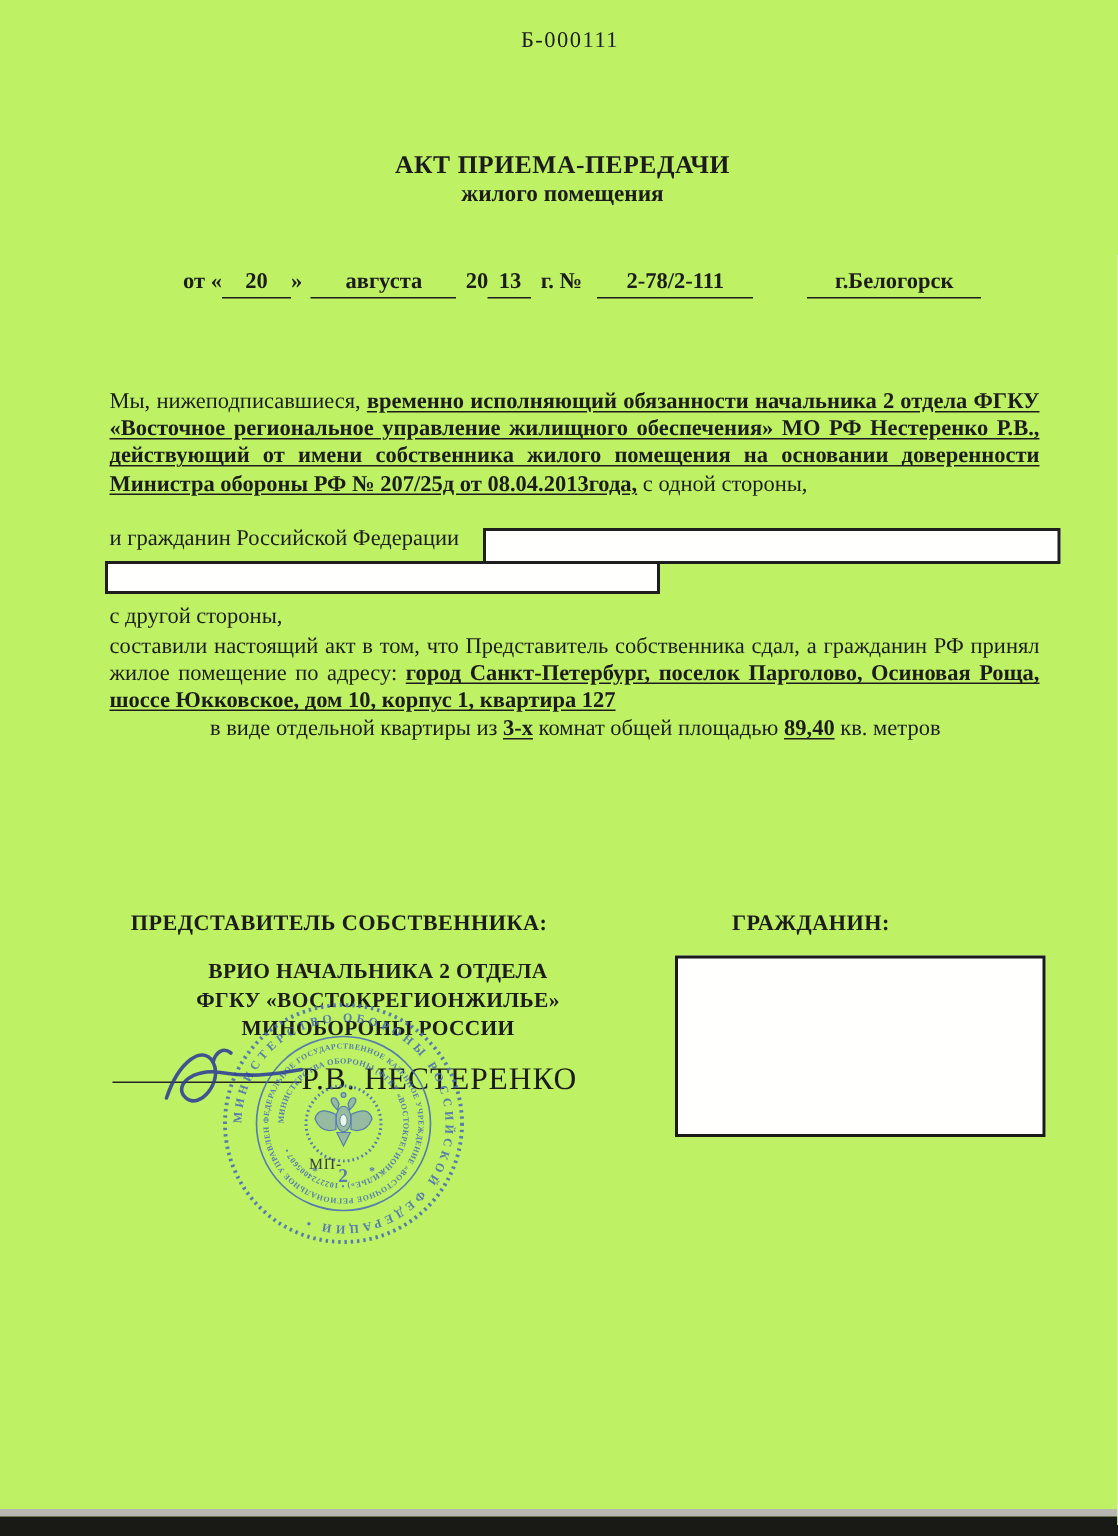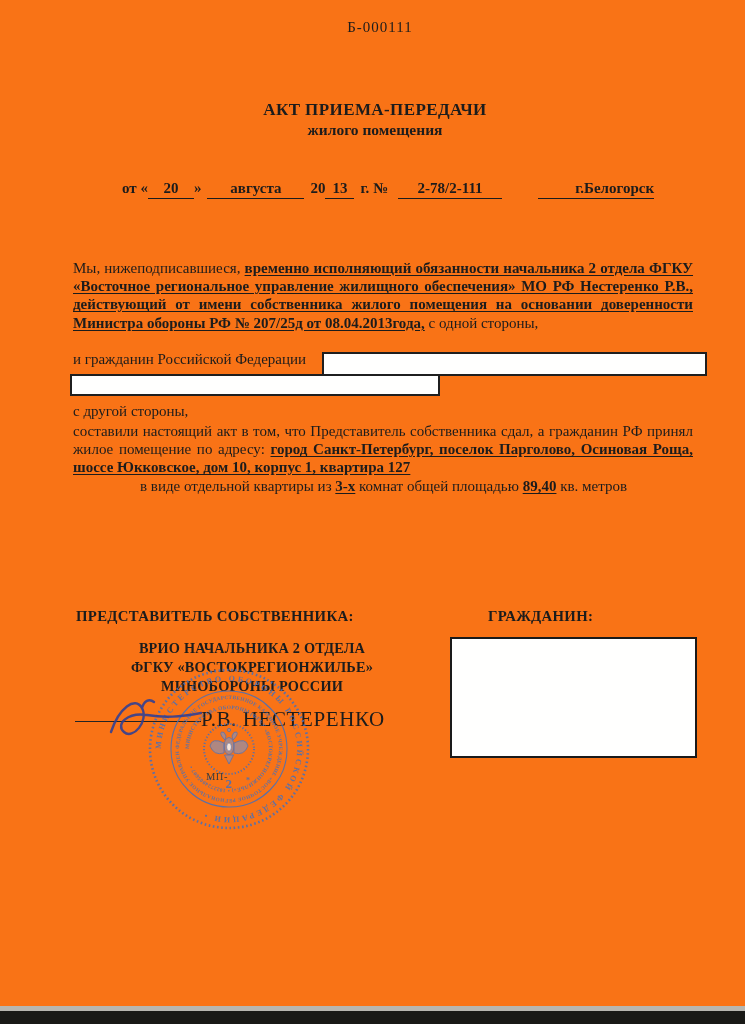"Б-000111" .page { background: #f97316 -> #bef264 }
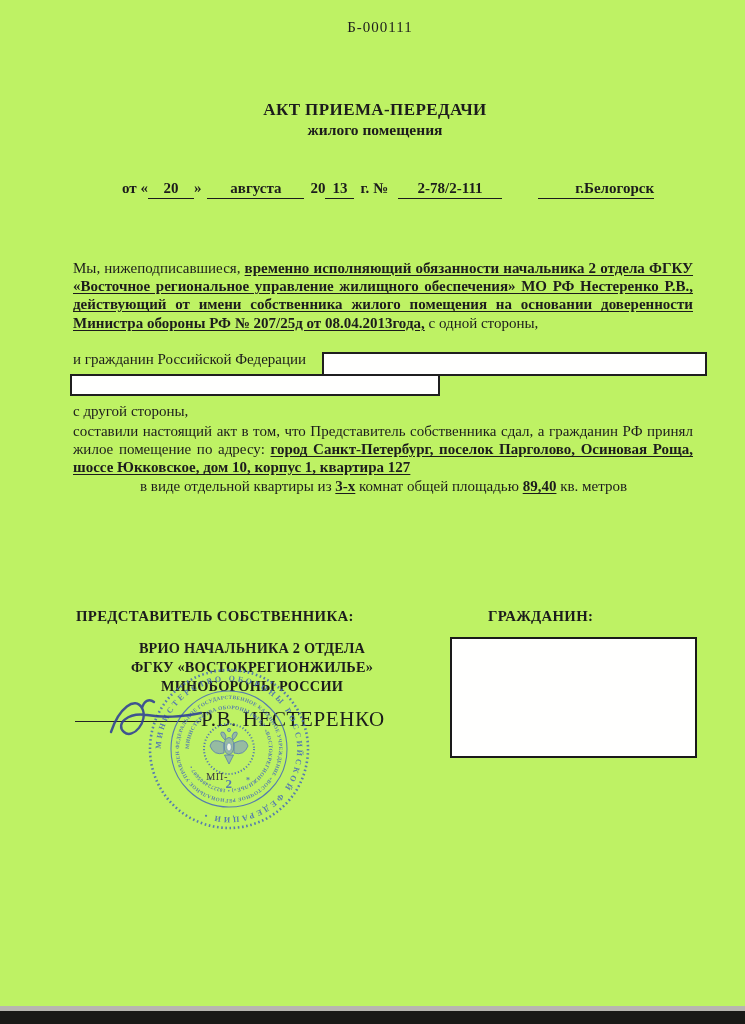"г.Белогорск" .w-city { text-align: right -> none }
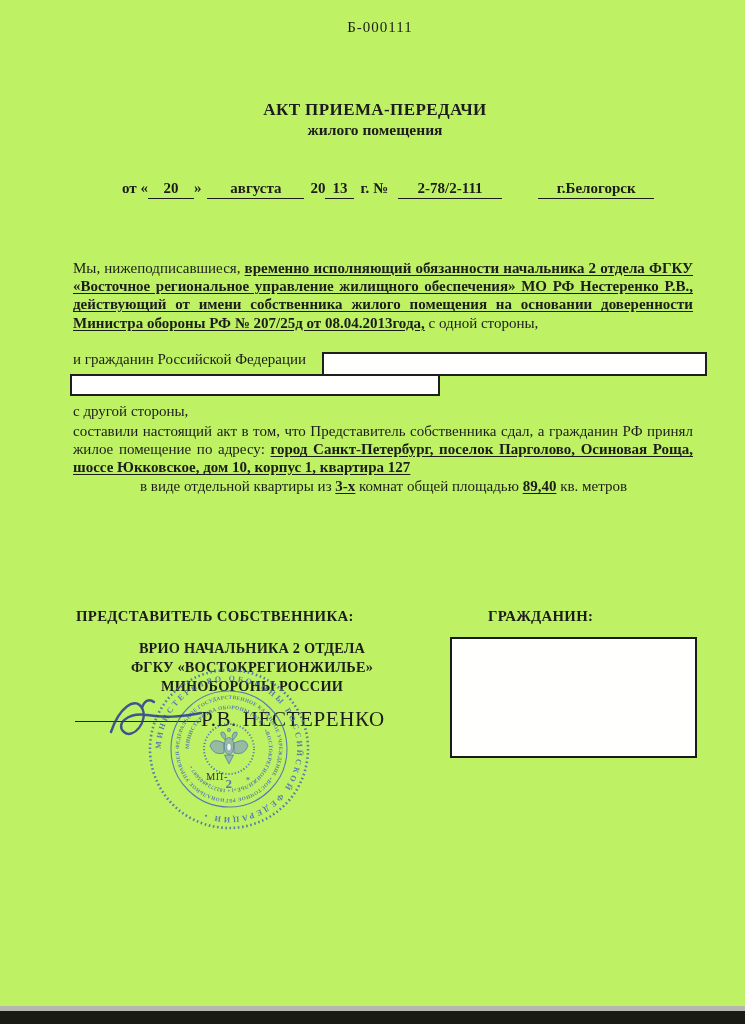"ПРЕДСТАВИТЕЛЬ СОБСТВЕННИКА:" .sig-heading-owner { text-align: none -> center }
